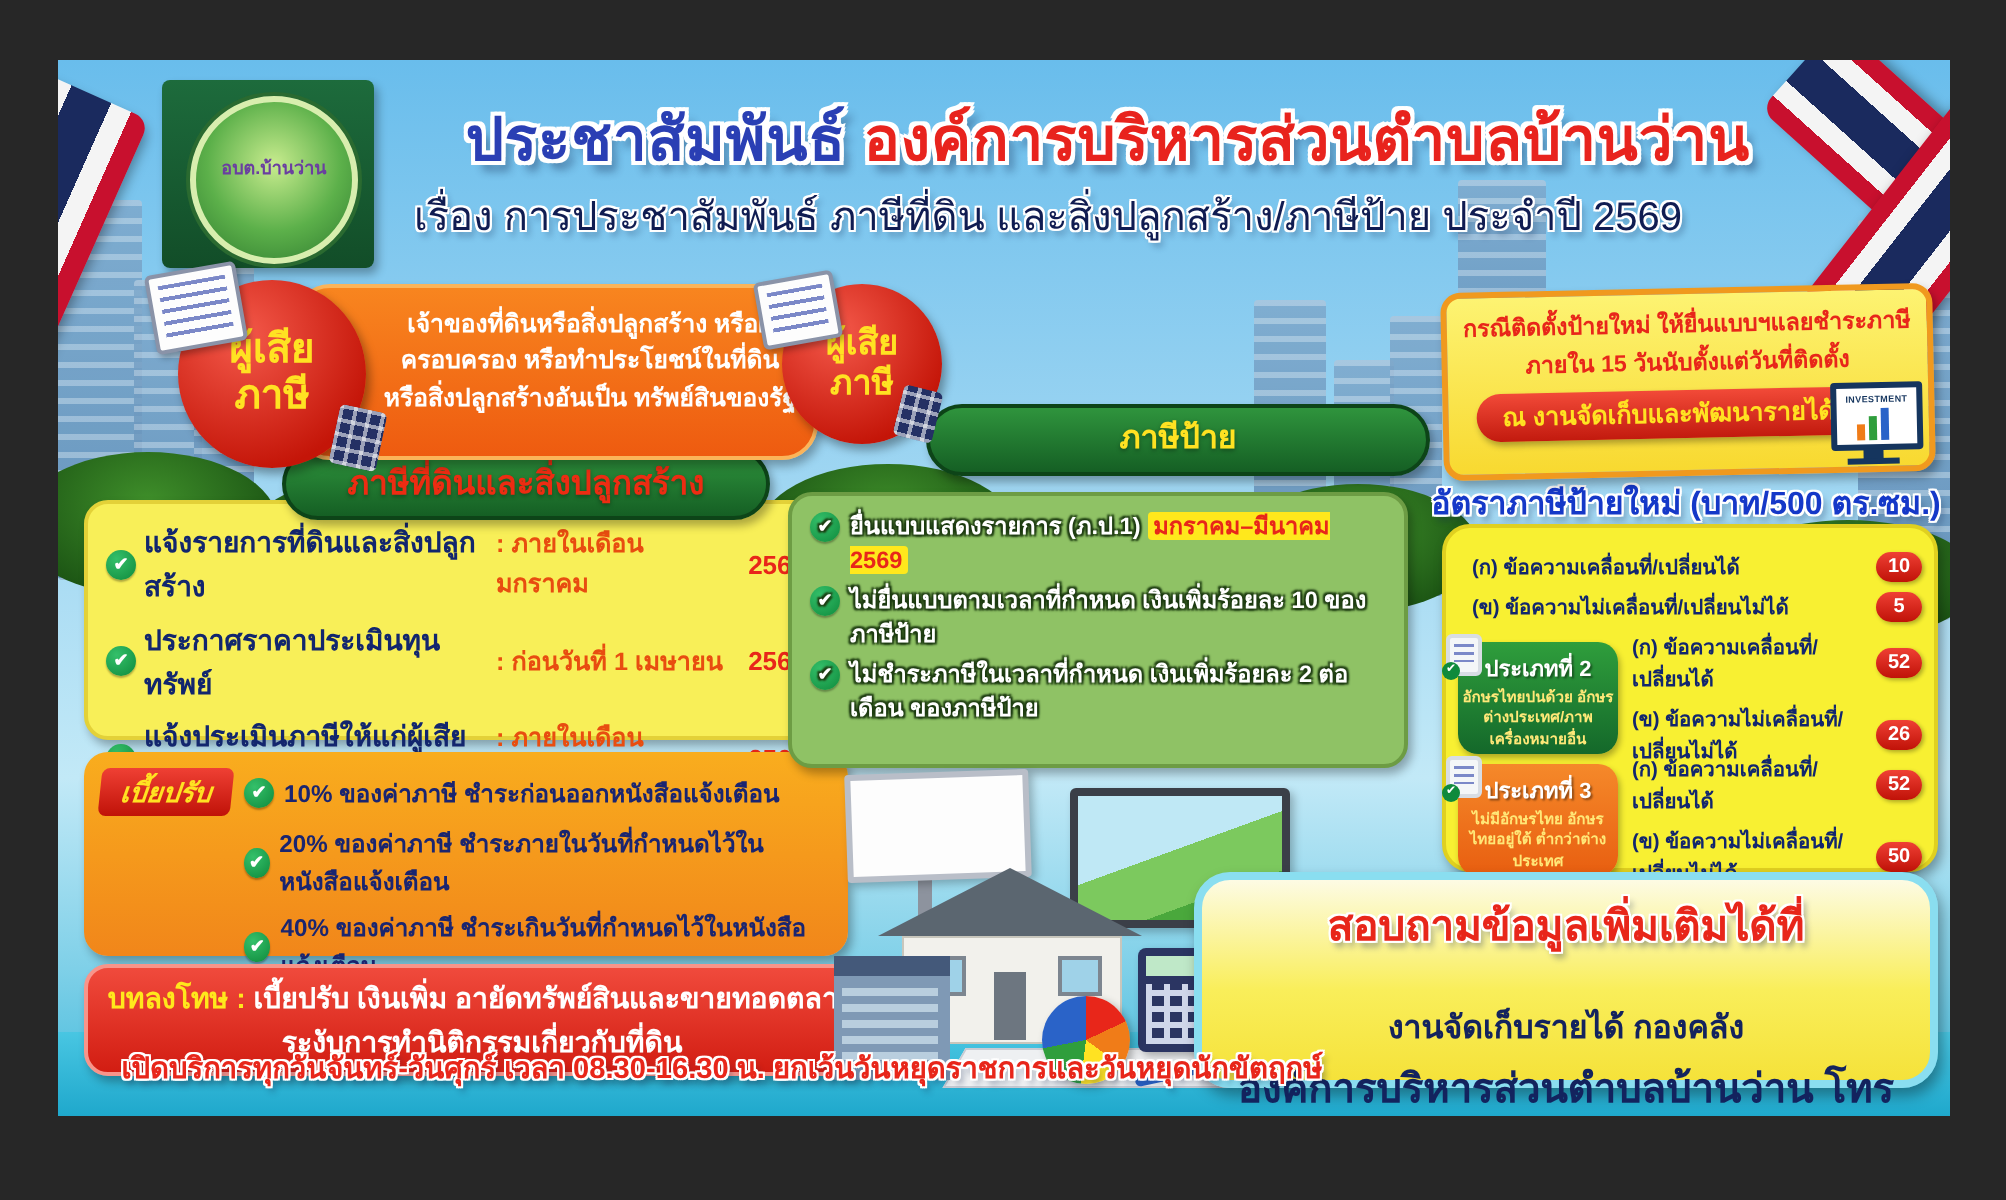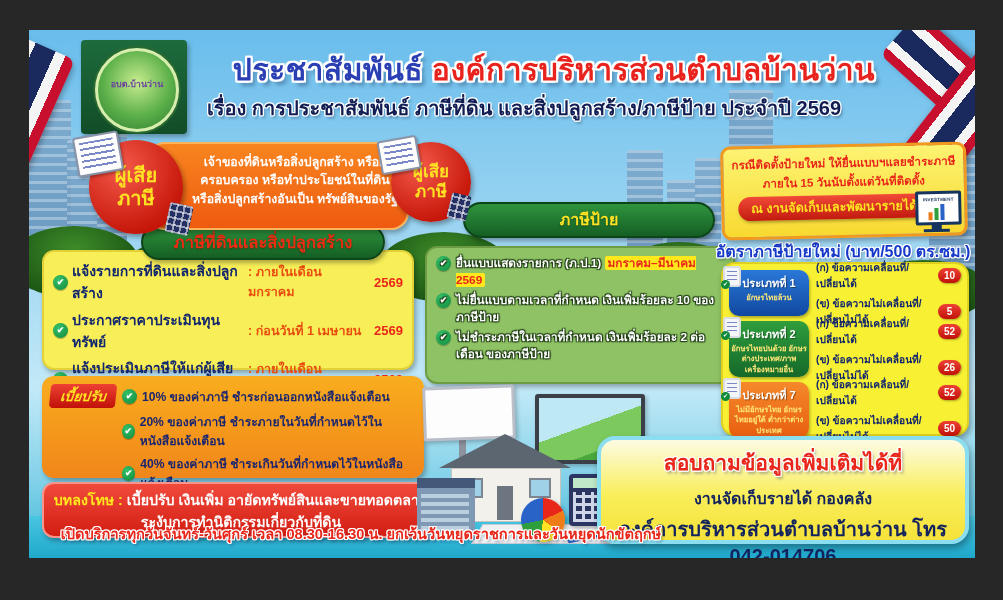"เรื่อง การประชาสัมพันธ์ ภาษีที่ดิน" .title2 { font-weight: 700 -> 400 }
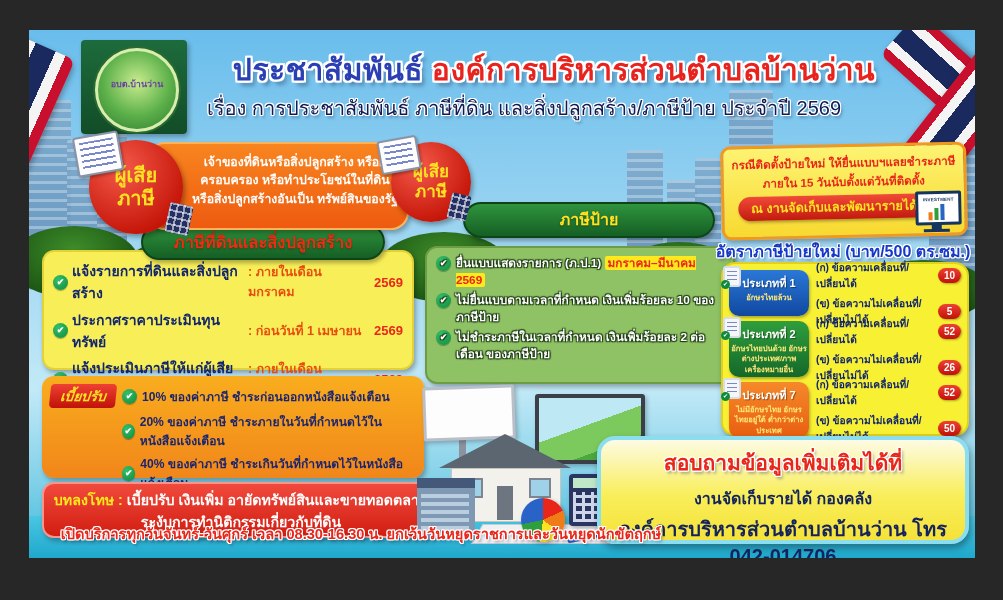"ยื่นแบบแสดงรายการ (ภ.ป.1) มกราคม–มีนาคม" .sign-list { left: 396px -> 365px }
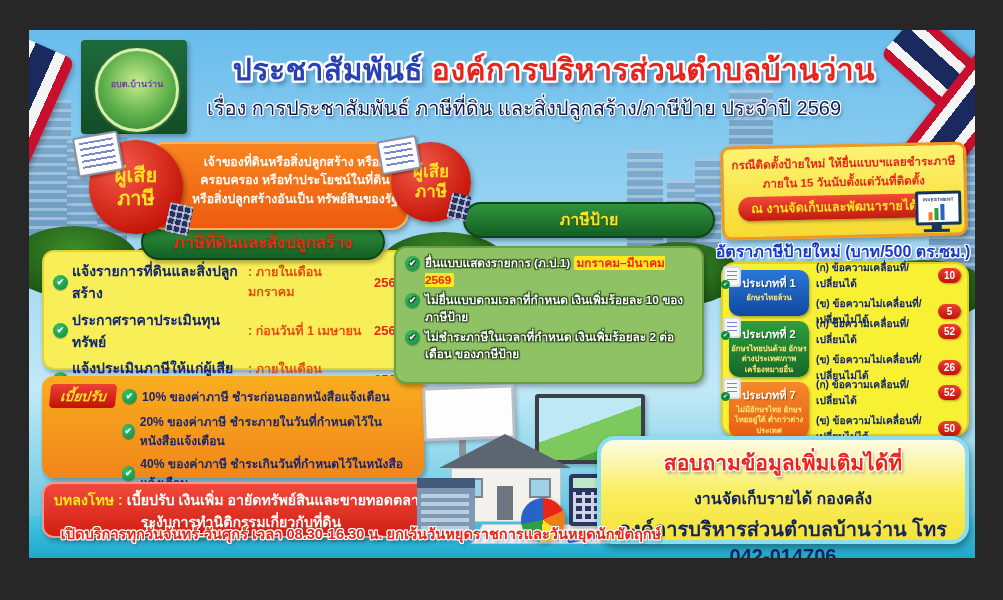"ประเภทที่ 1" div.rate-badge { html: <div> <span></span> <div>ประเภทที่ 1</div> <div>อักษรไทยล้วน</div> </div> -> none }
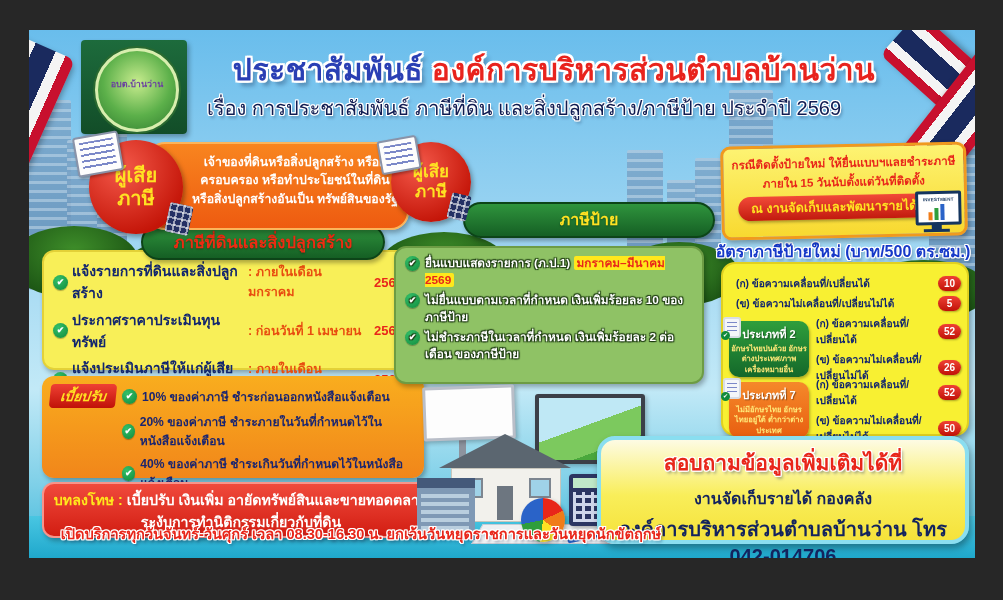"ประเภทที่ 7" div.tt { text: 7 -> 3 }
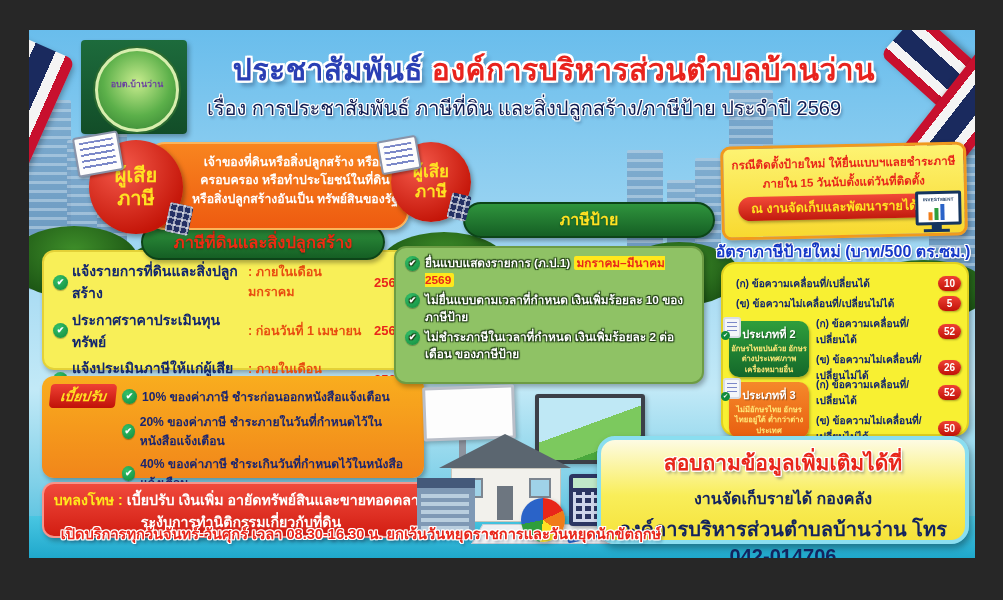"งานจัดเก็บรายได้ กองคลัง" .contact-l1 { margin-top: 7px -> 22px }
